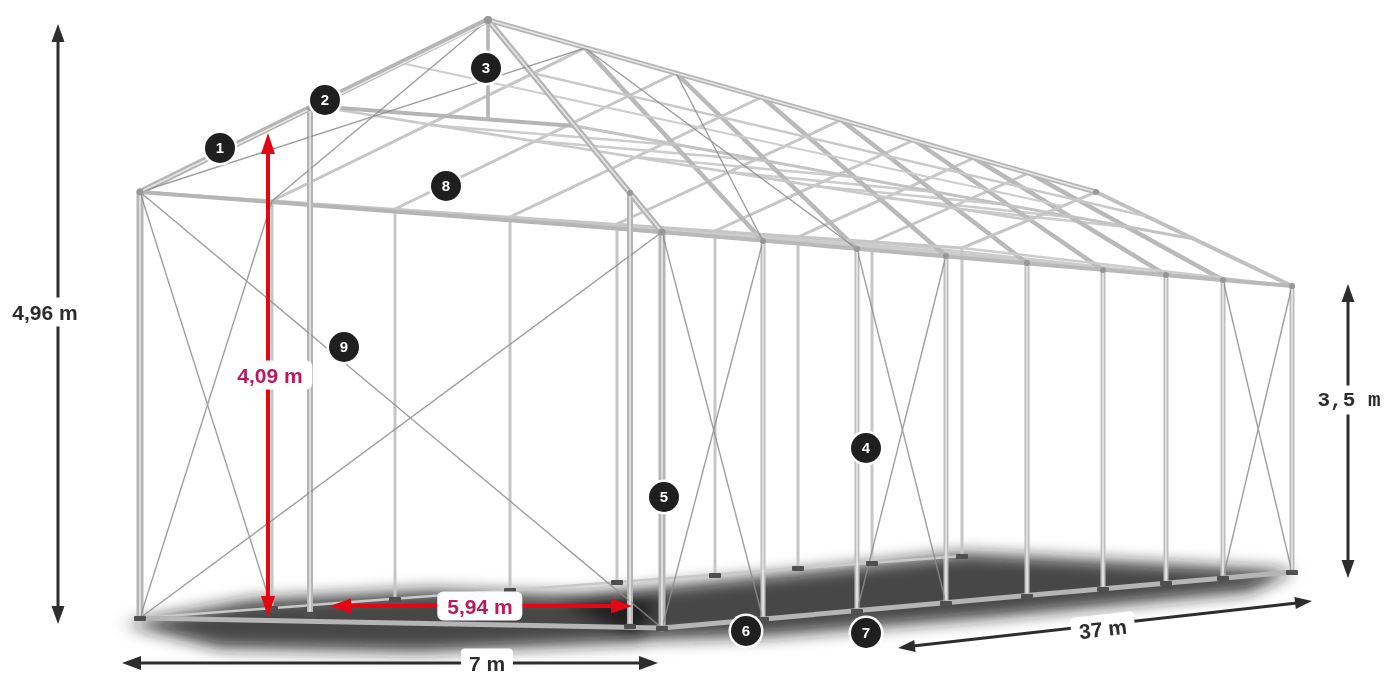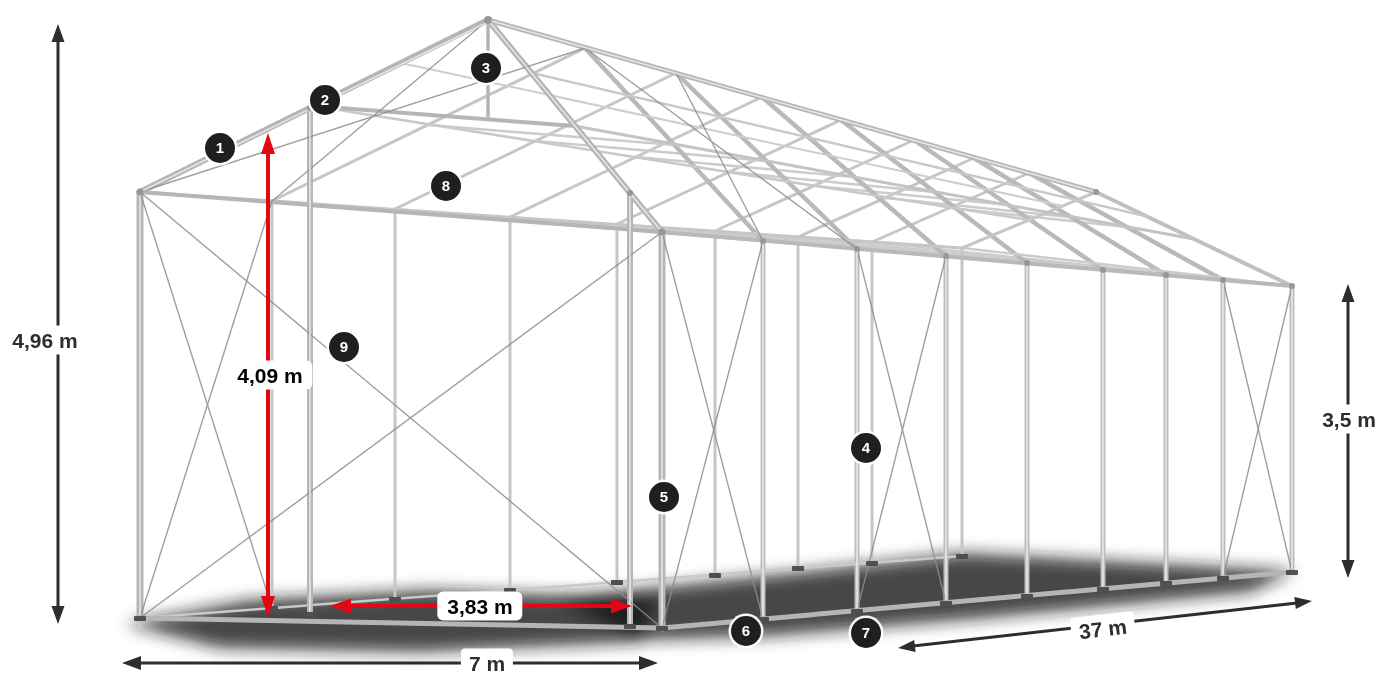"4,96 m" div.dim-label { top: 340px -> 312px }
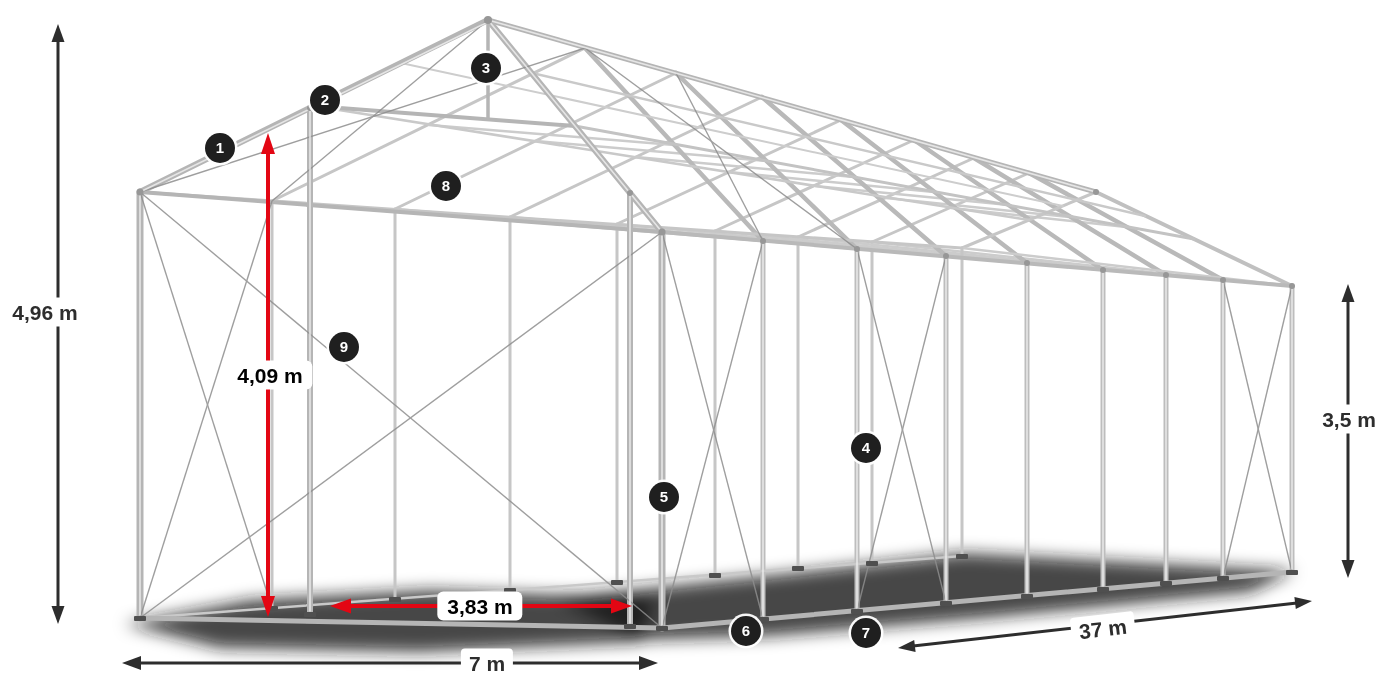"4,09 m" .dim-label.red { color: #000000 -> #be185d }
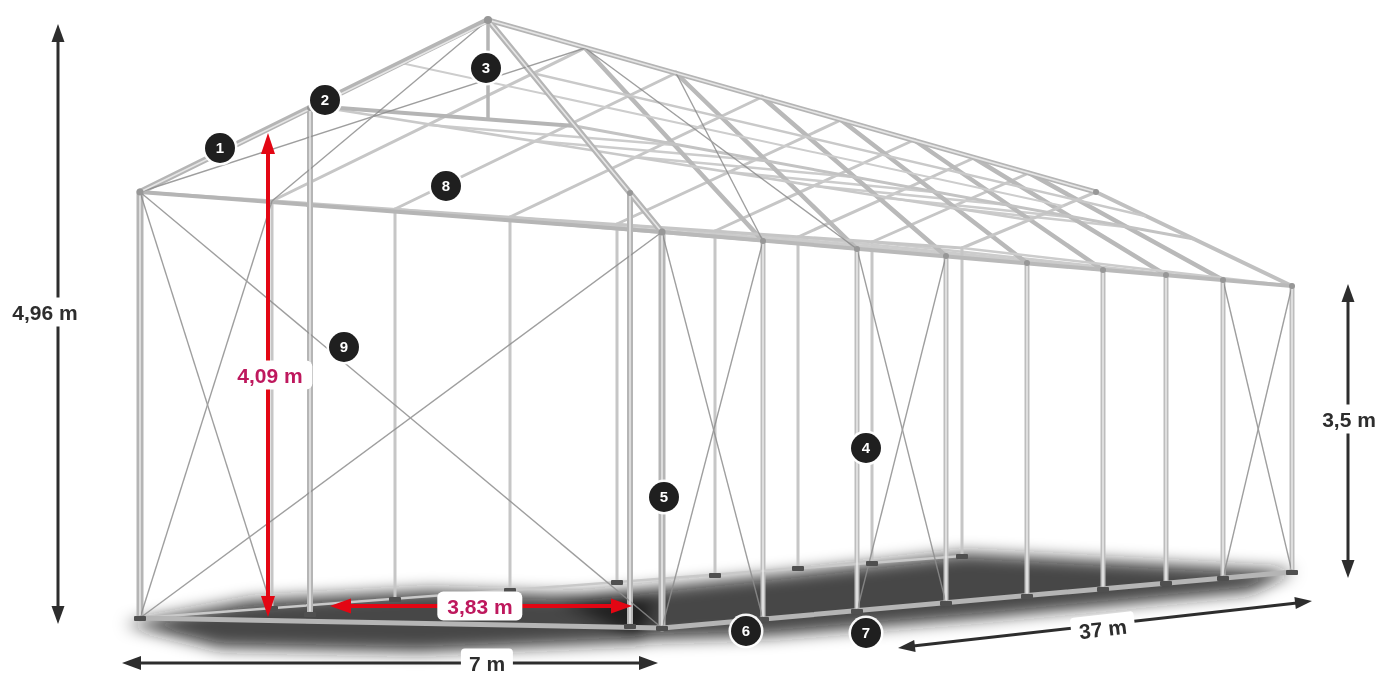"3,5 m" div.dim-label { font-family: none -> Liberation Mono, monospace; top: 419px -> 400px }
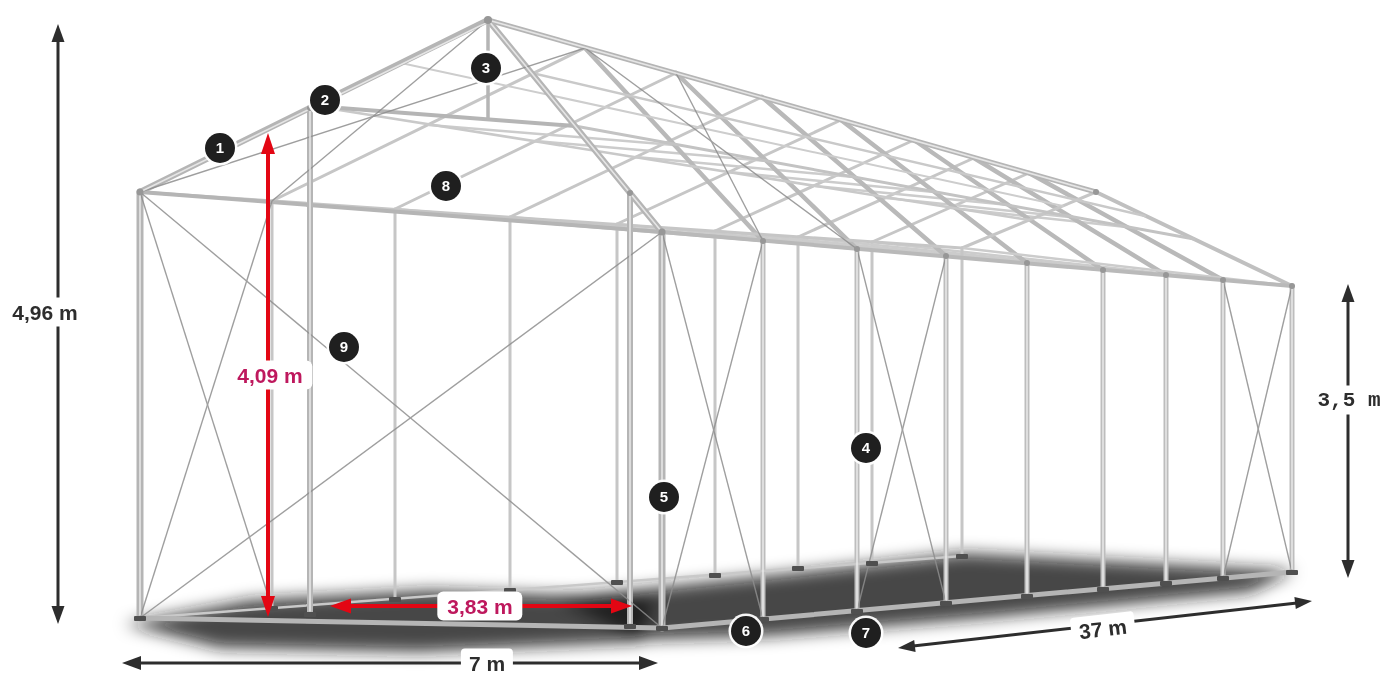"3,83 m" div.dim-label { text: 3,83 -> 5,94 }
